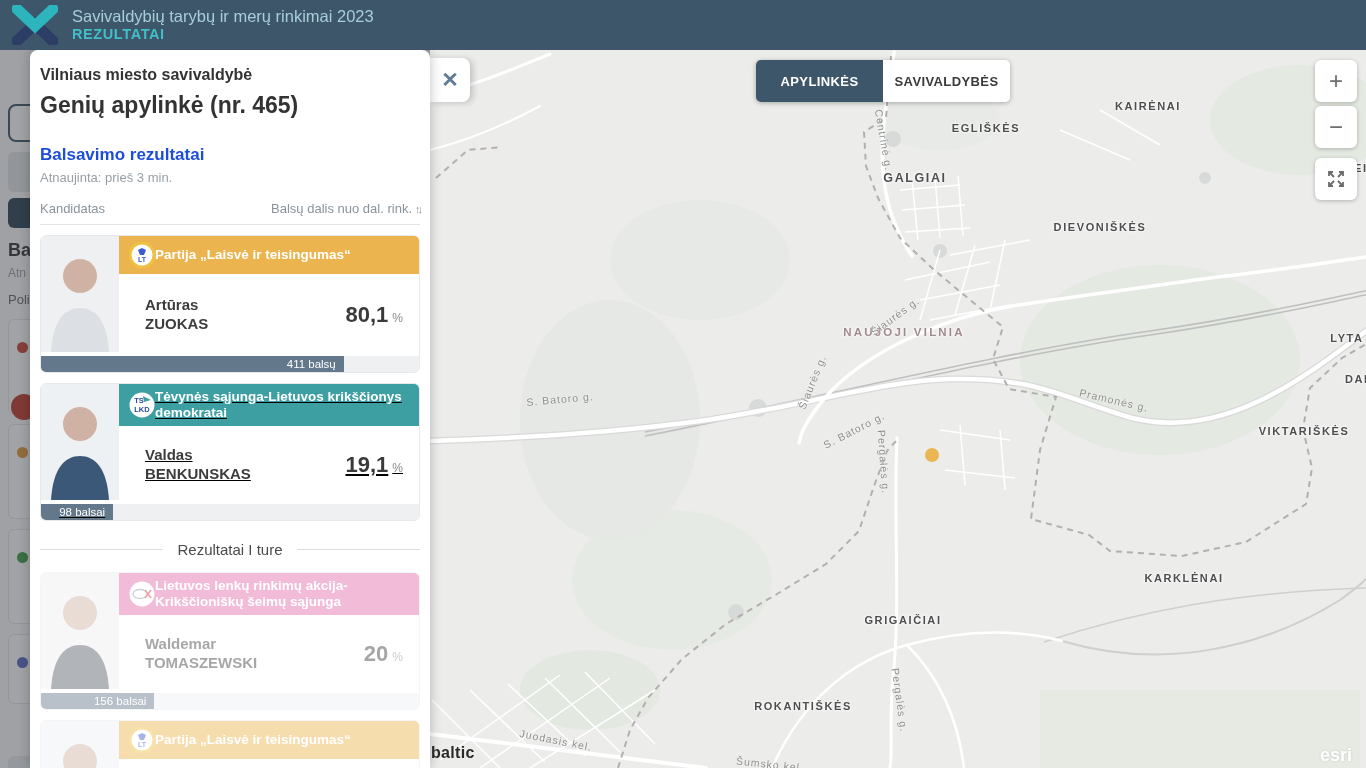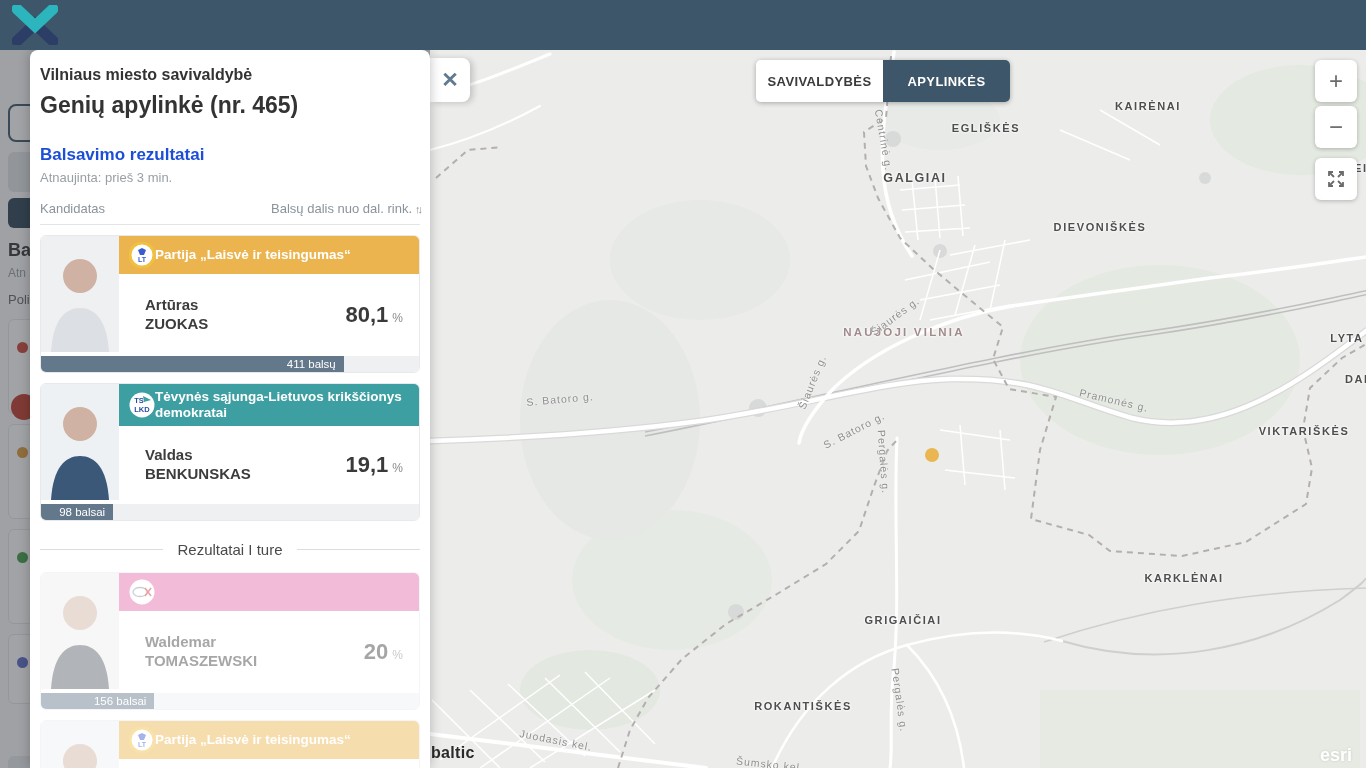"Savivaldybių tarybų ir merų rinkimai" div.titles { html: none -> <div> <div>Savivaldybių tarybų ir merų rinkimai 2023</div> <div>REZULTATAI</div> </div> }
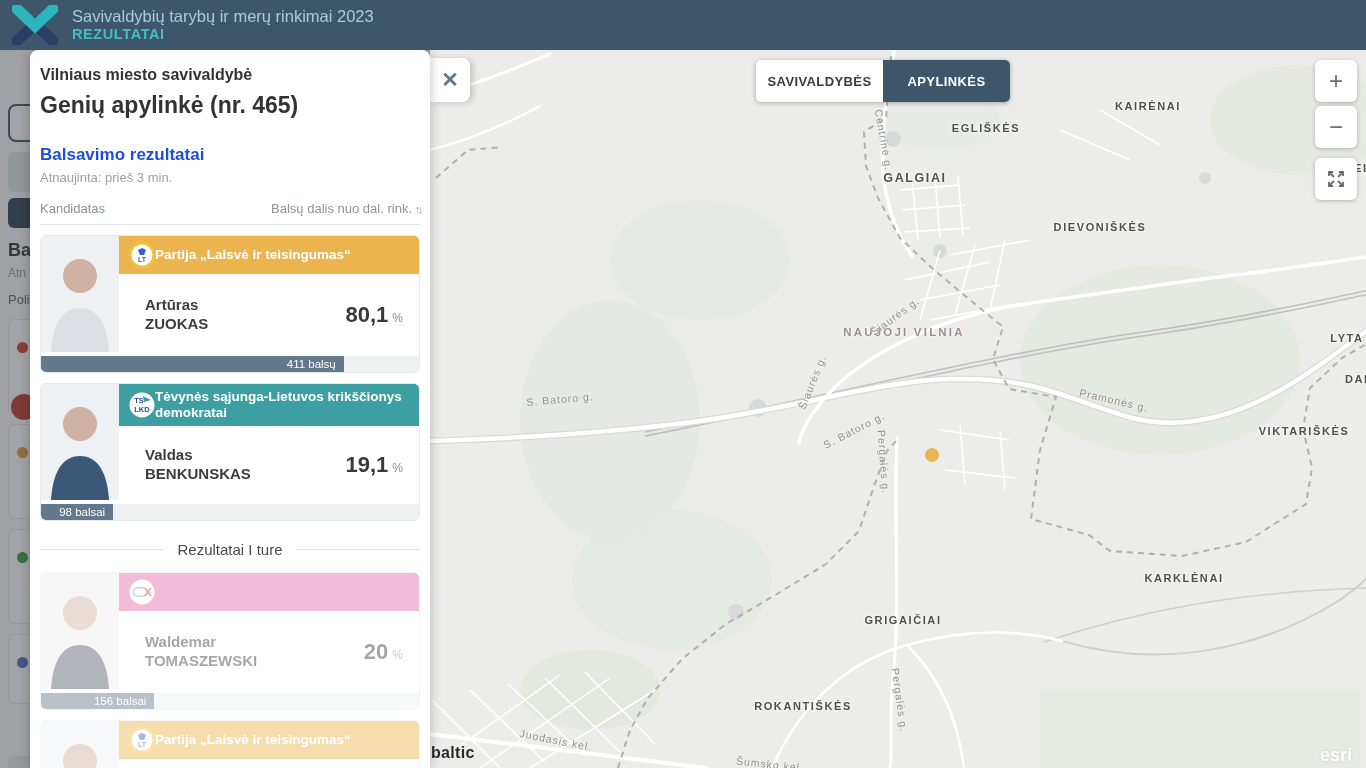"SAVIVALDYBĖS" div.tab { order: before "APYLINKĖS" -> after "APYLINKĖS" }
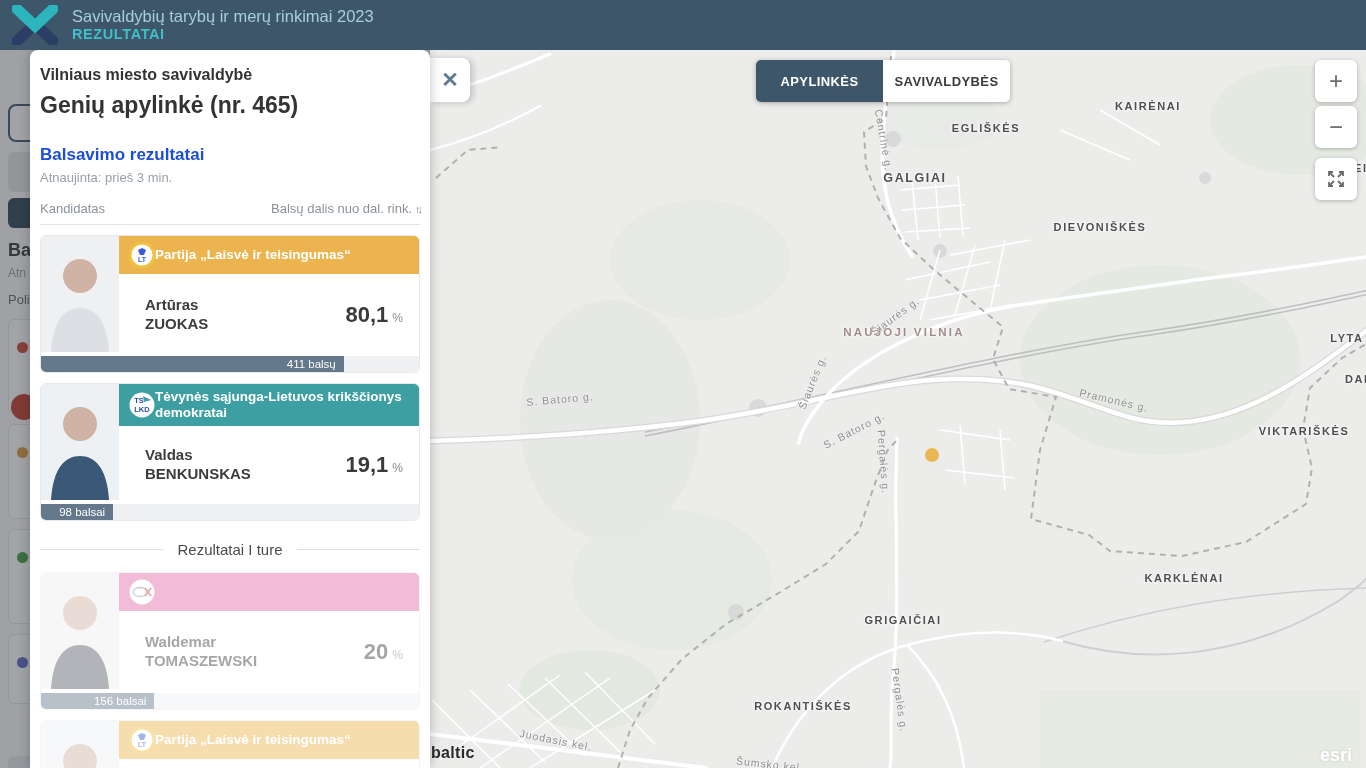"TS" div.card { text-decoration: none -> underline }
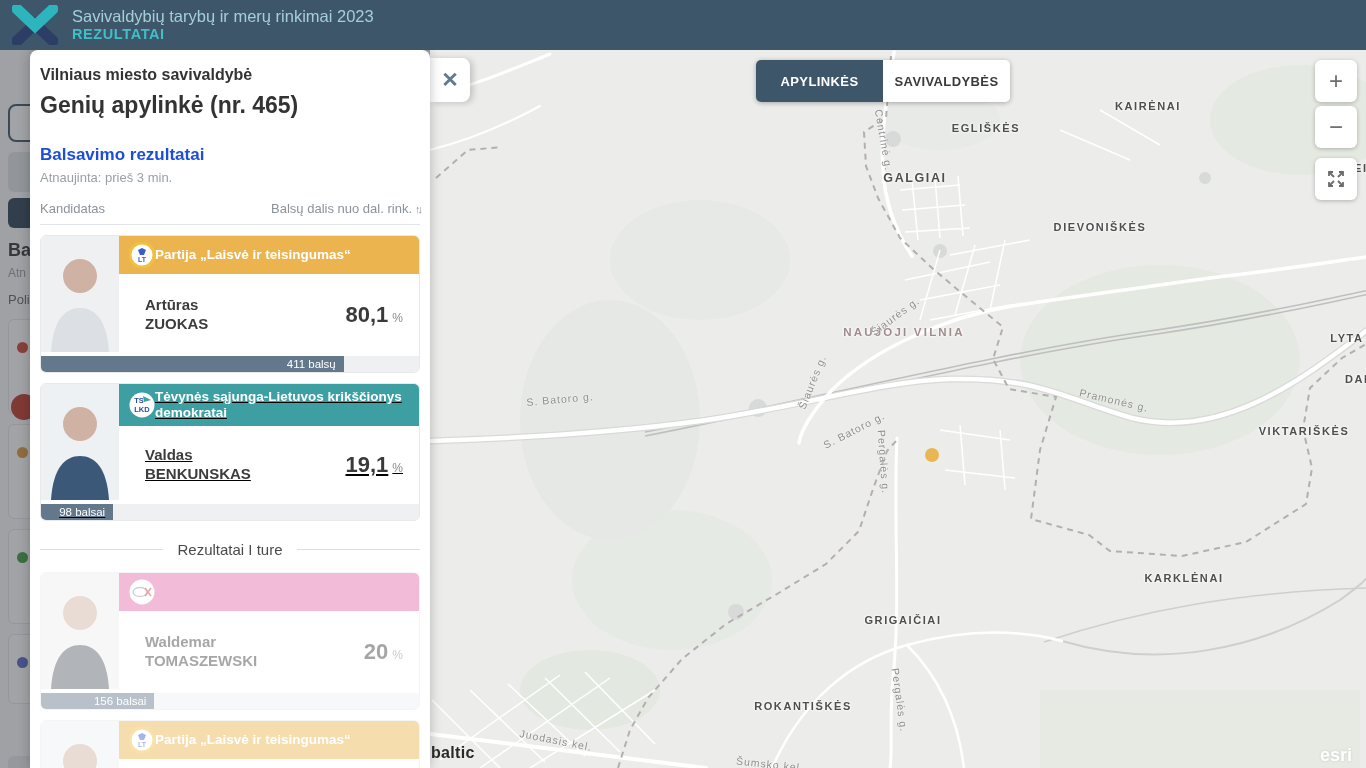"Lietuvos lenkų rinkimų" span.pname { html: none -> <span>Lietuvos lenkų rinkimų akcija-Krikščioniškų šeimų sąjunga</span> }
